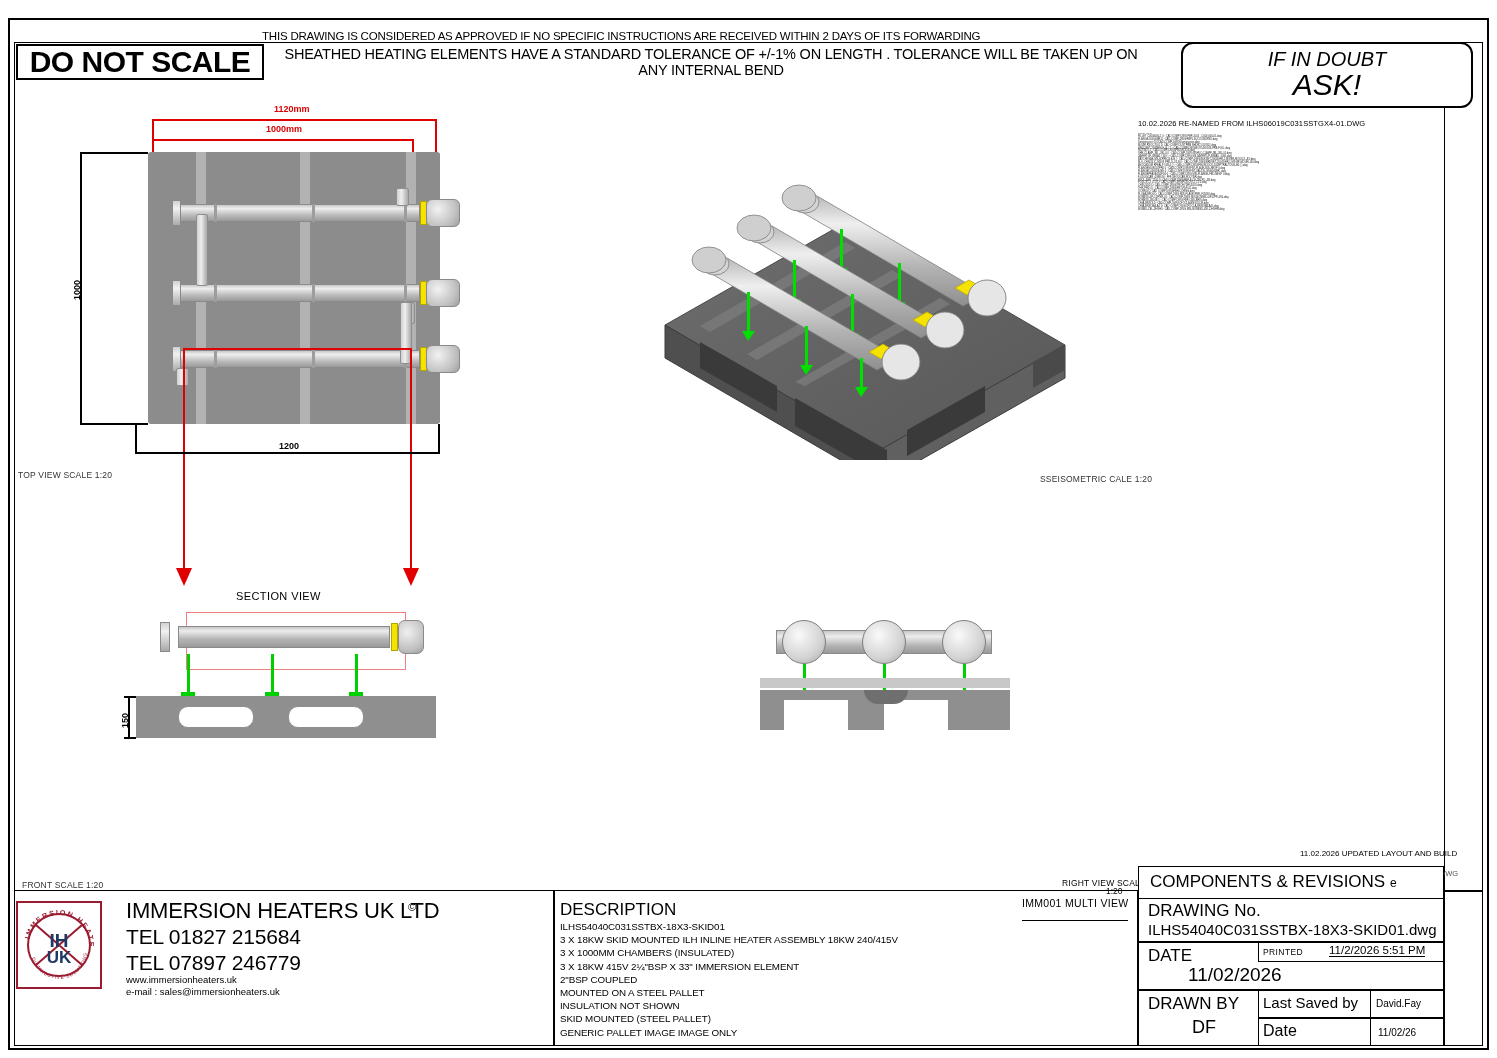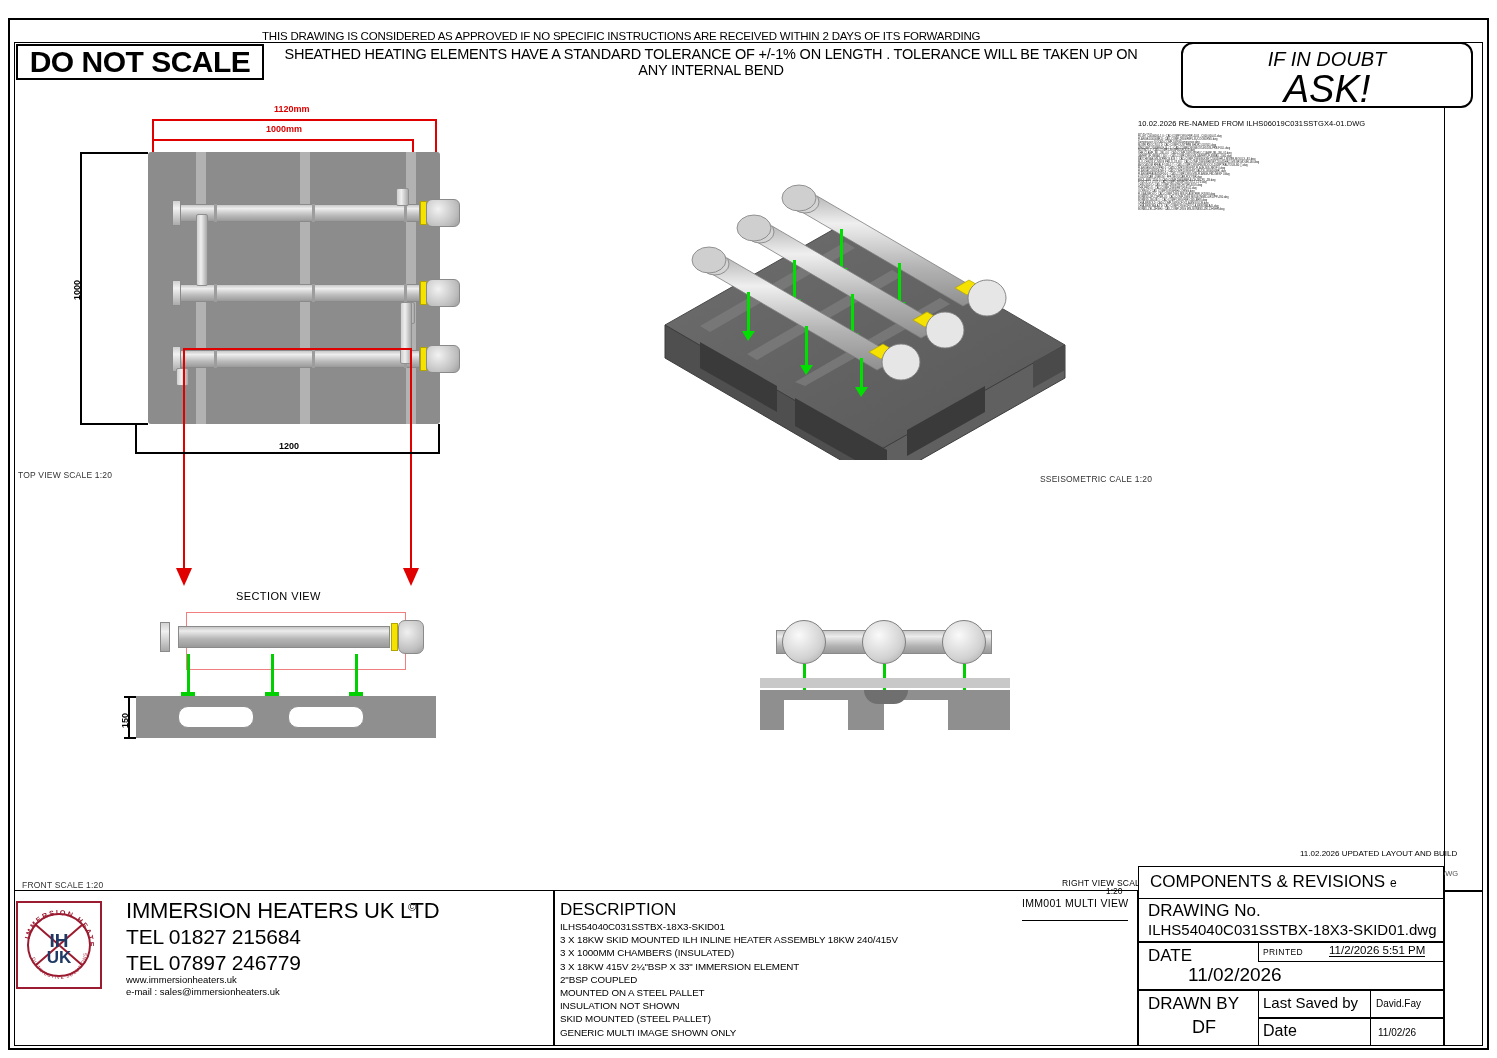"ASK!" .doubt2 { font-size: 38px -> 30px }
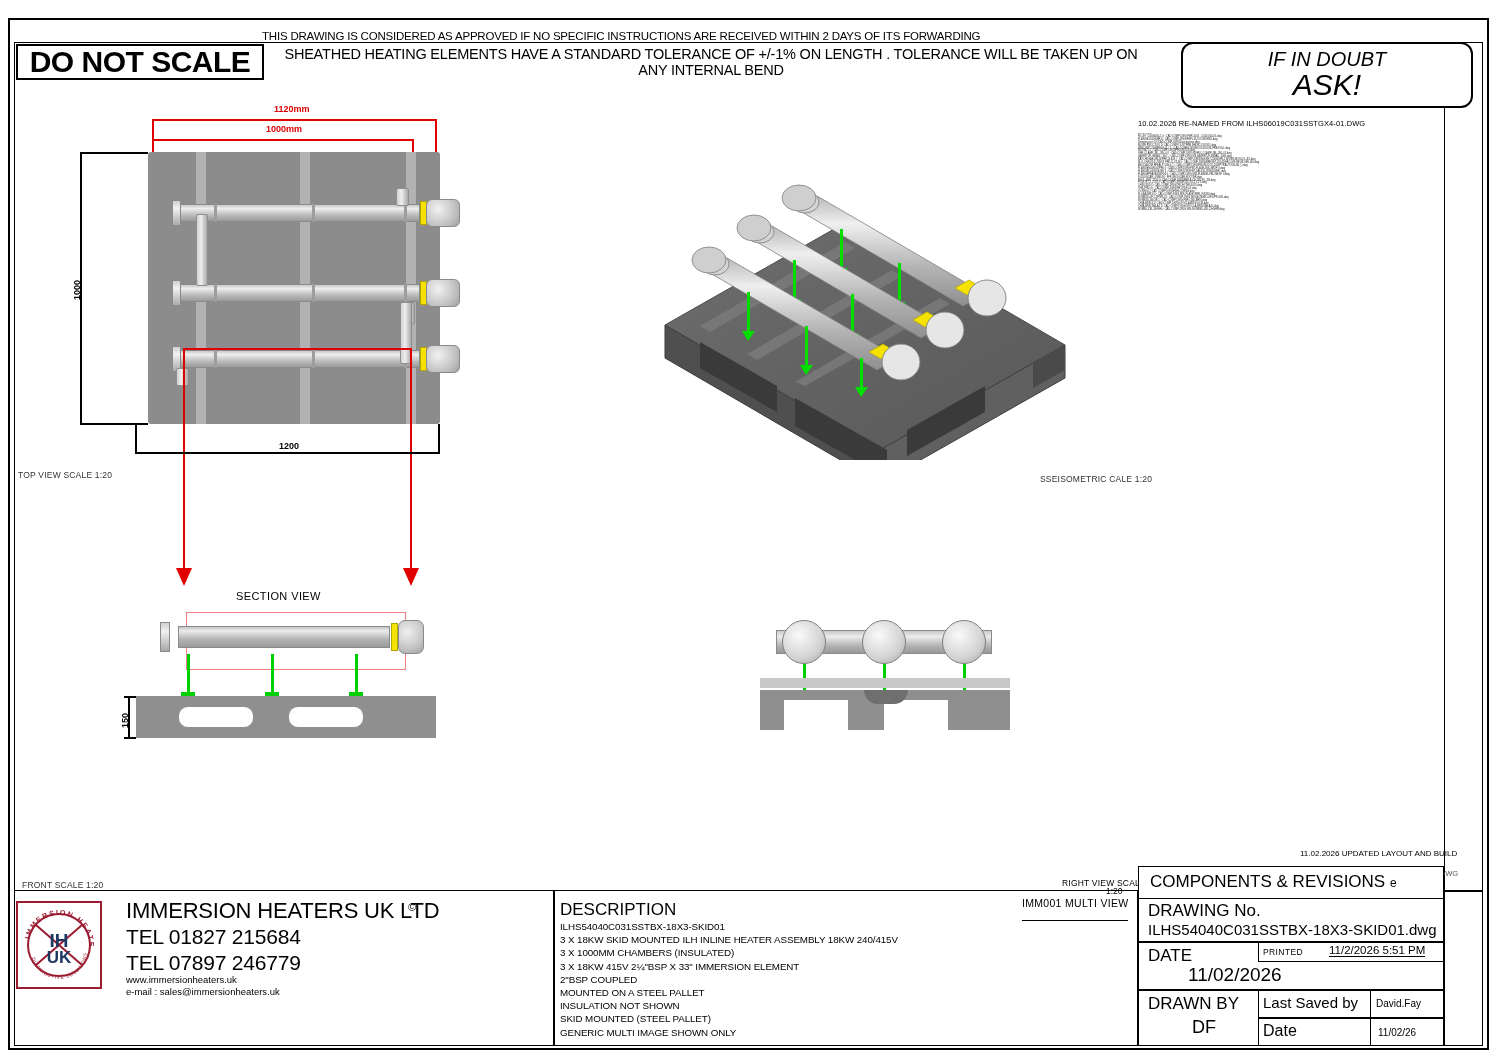"GENERIC MULTI IMAGE SHOWN ONLY" div.desc-line { text: MULTI IMAGE SHOWN -> PALLET IMAGE IMAGE }
